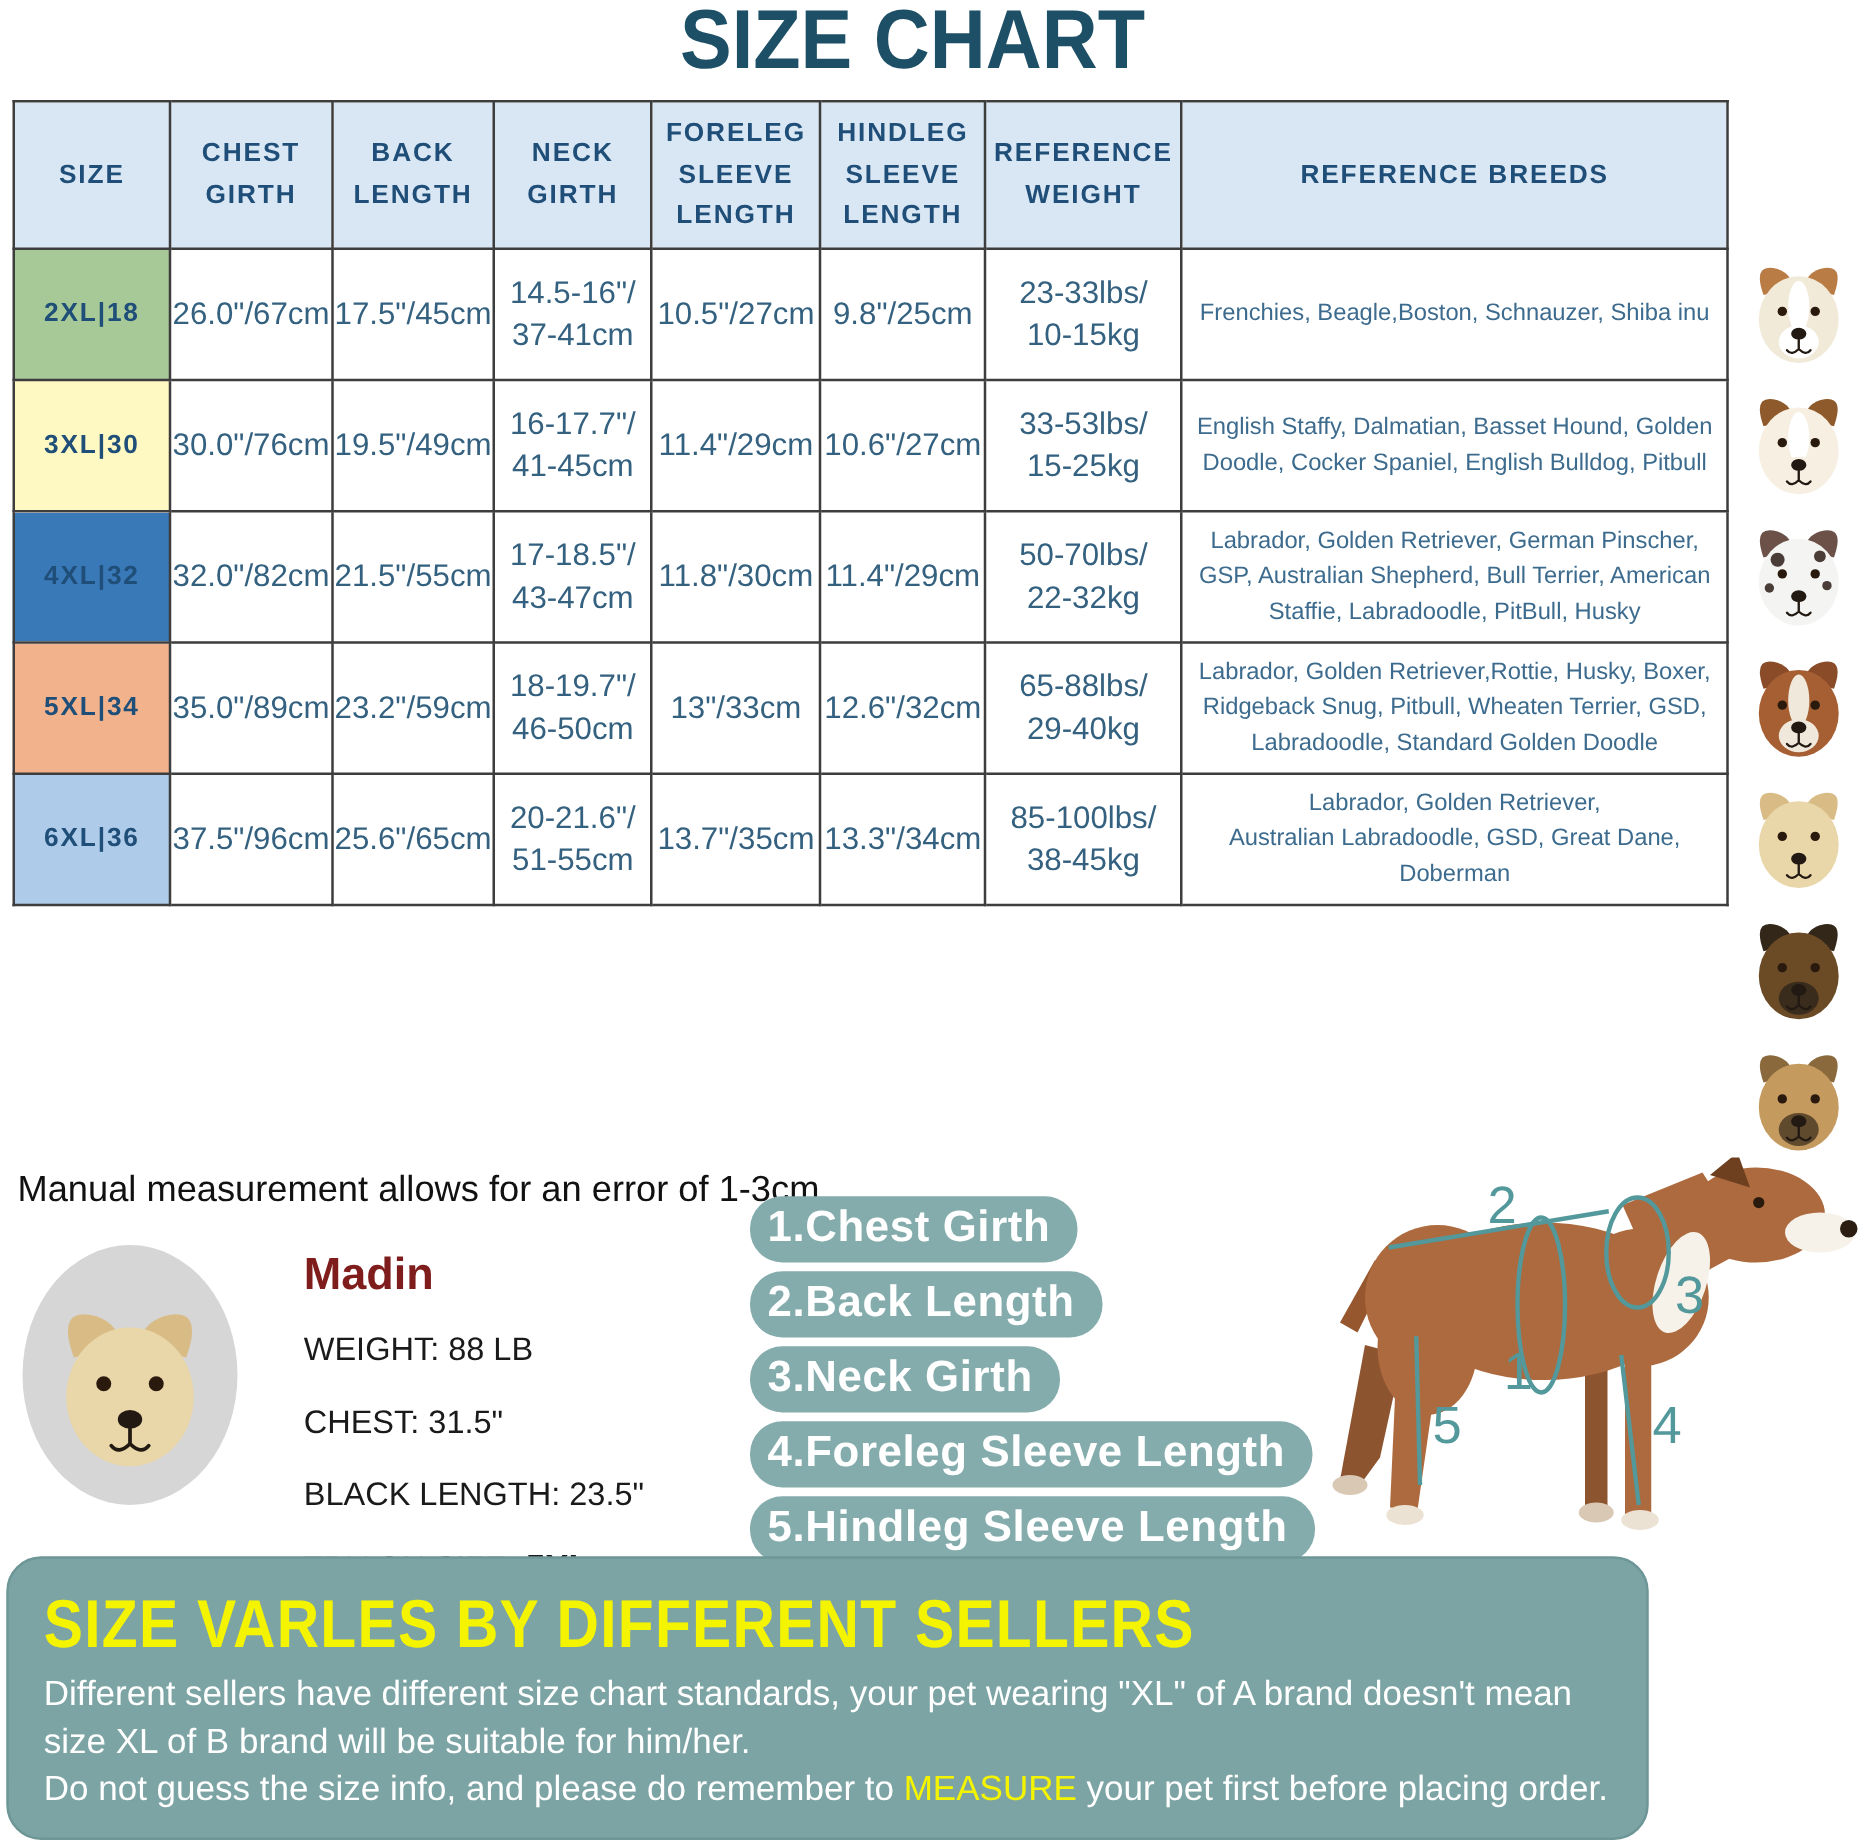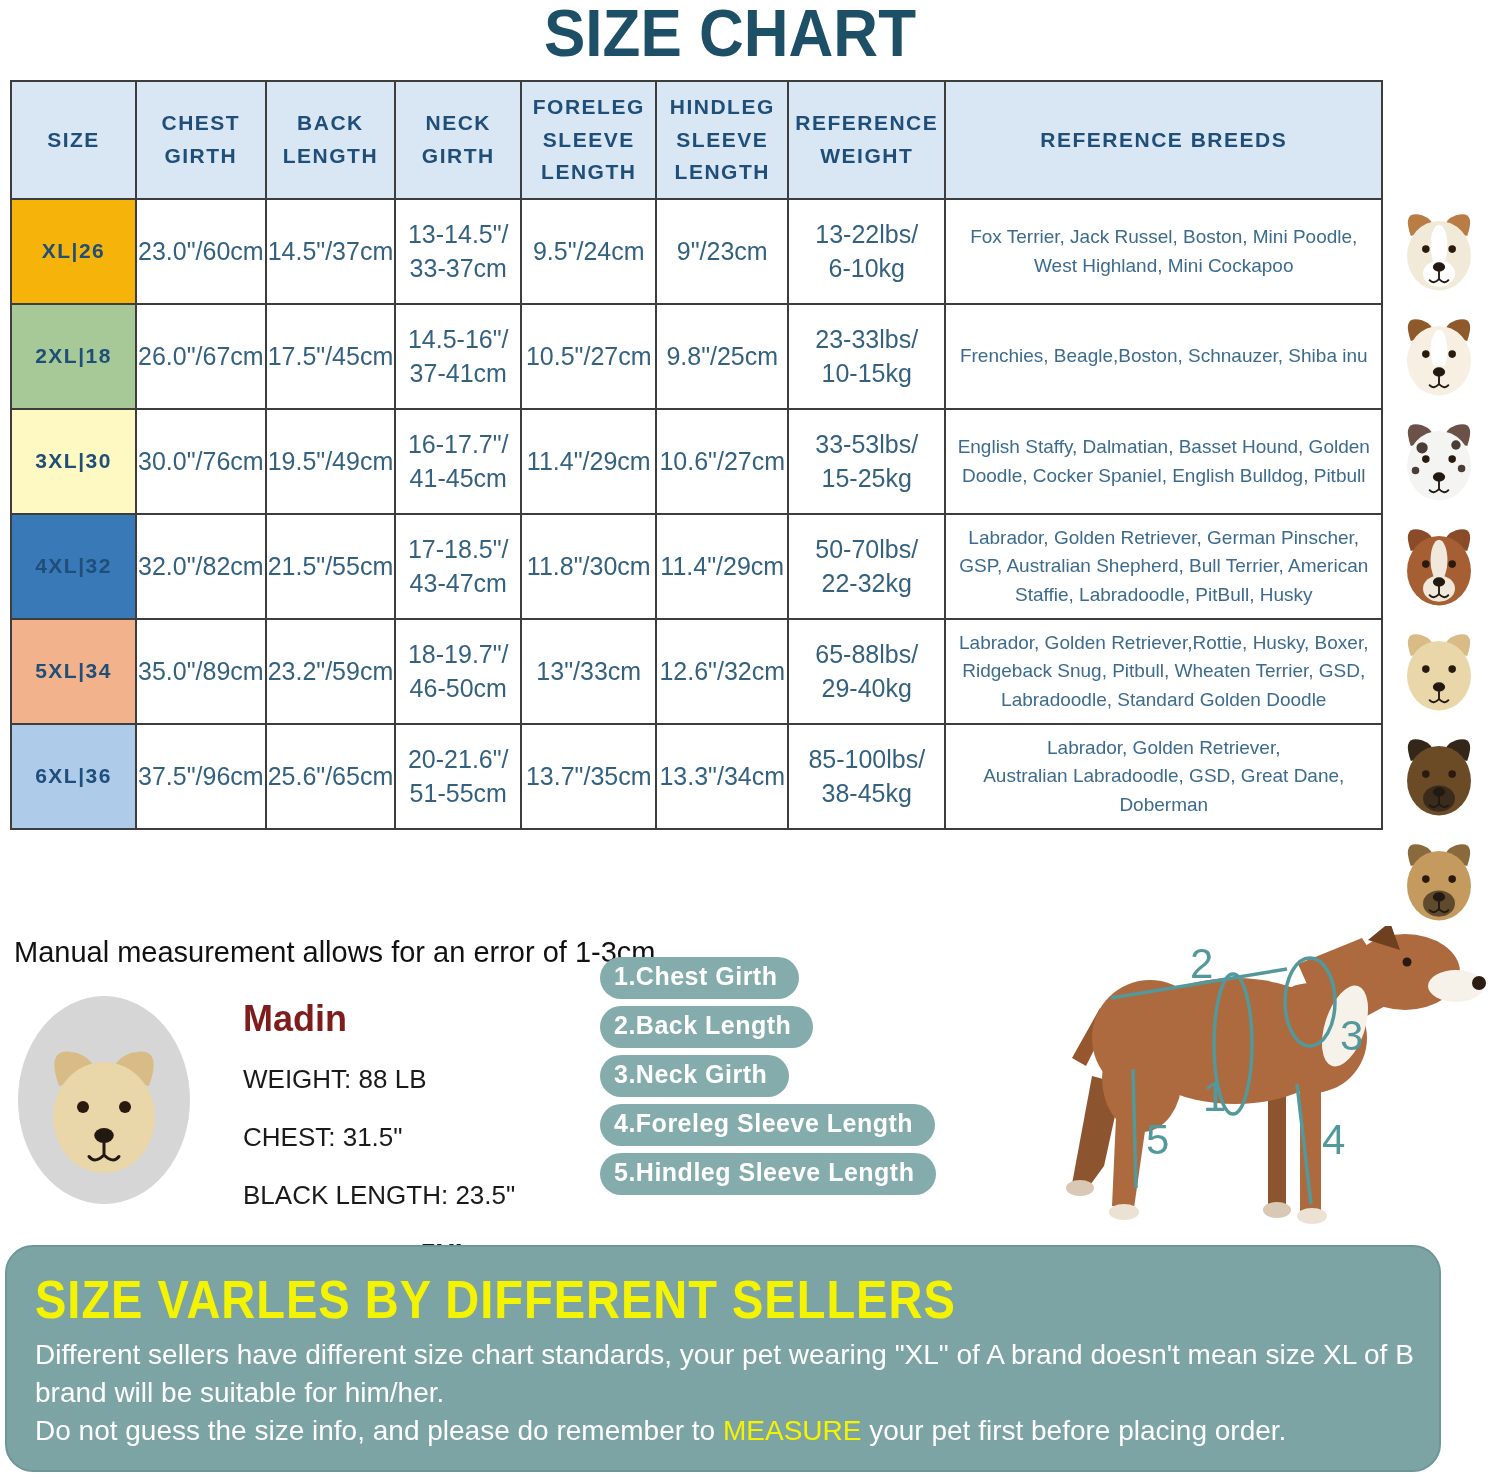"XL|26" tr.body-row { html: <tr> <th>XL|26</th> <td>23.0"/60cm</td> <td>14.5"/37cm</td> <td>13-14.5"/ 33-37cm</td> <td>9.5"/24cm</td> <td>9"/23cm</td> <td>13-22lbs/ 6-10kg</td> <td>Fox Terrier, Jack Russel, Boston, Mini Poodle, West Highland, Mini Cockapoo</td> </tr> -> none }
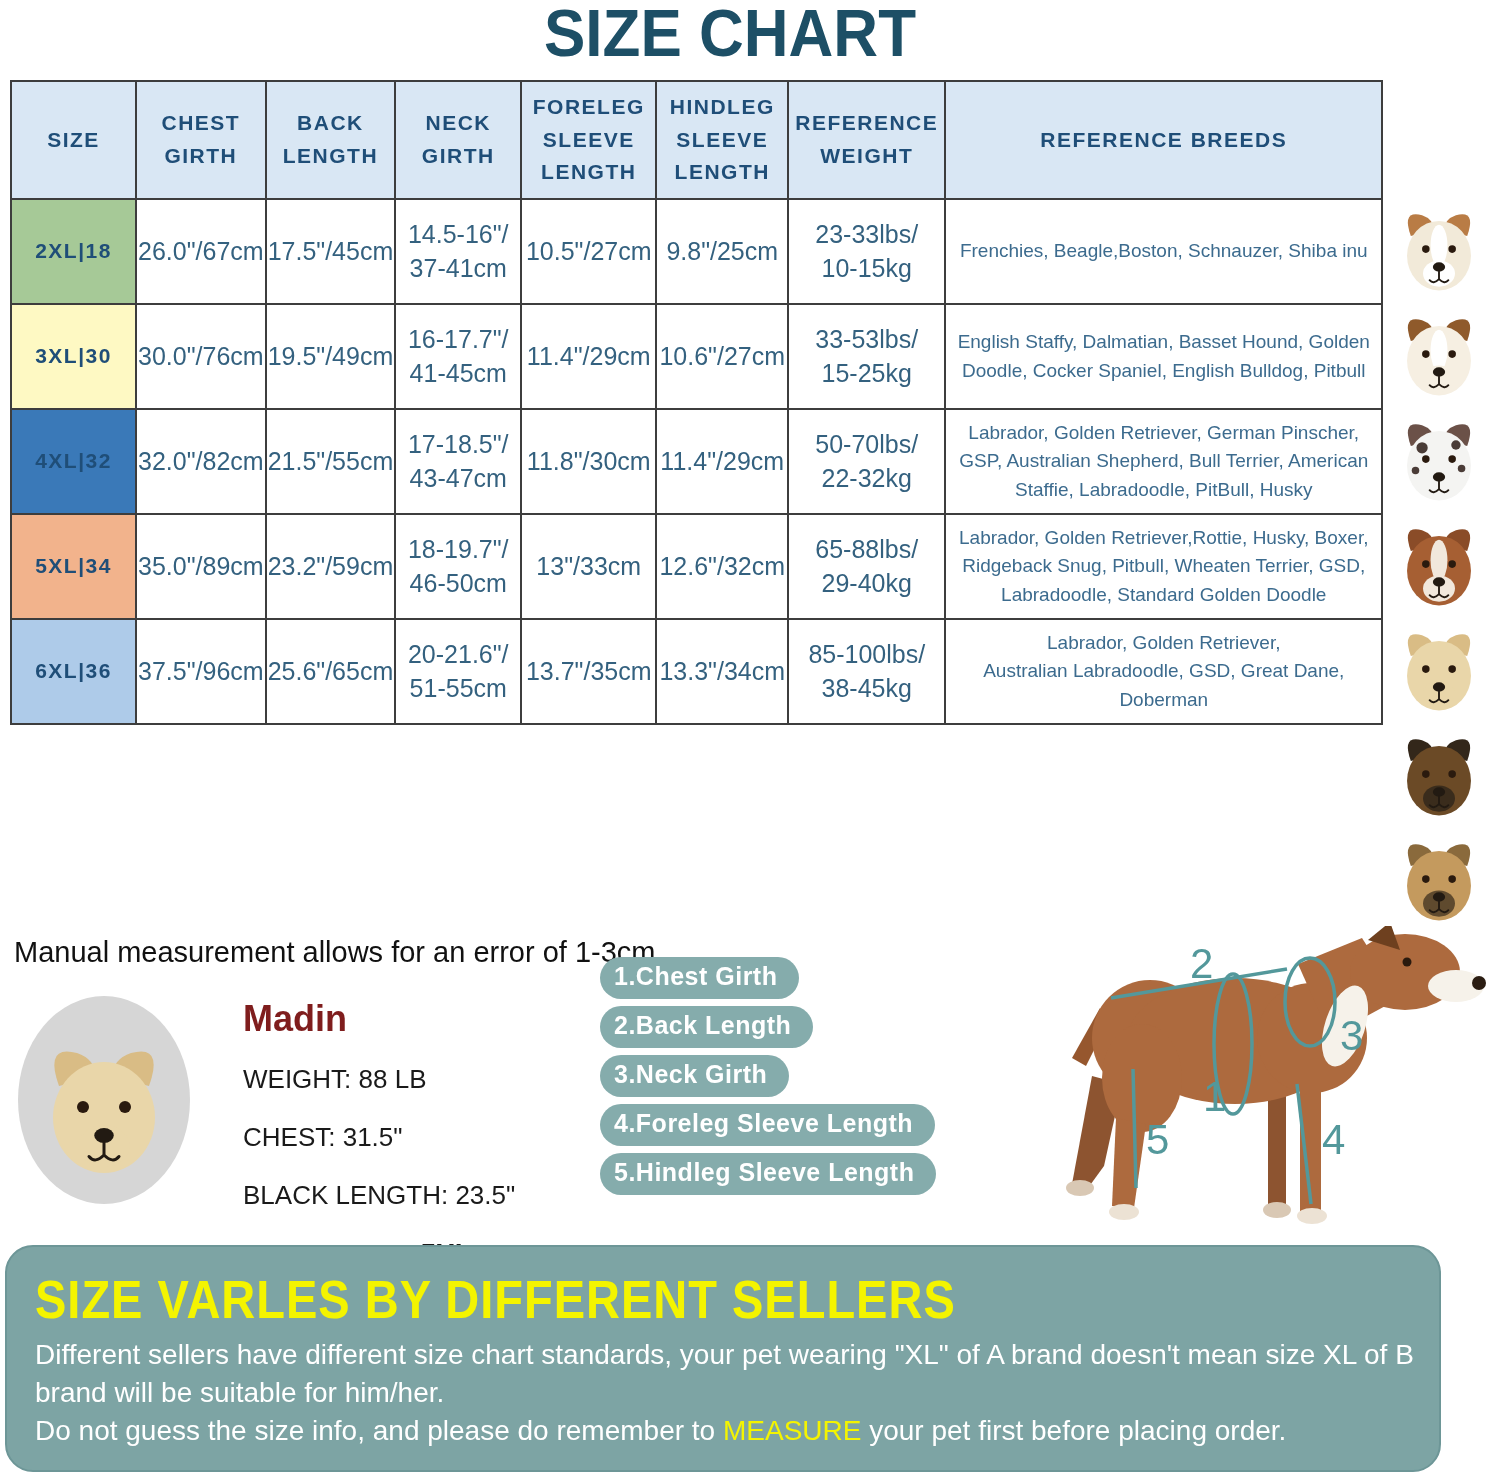"1.Chest Girth" .pill { font-size: 25px -> 35px }
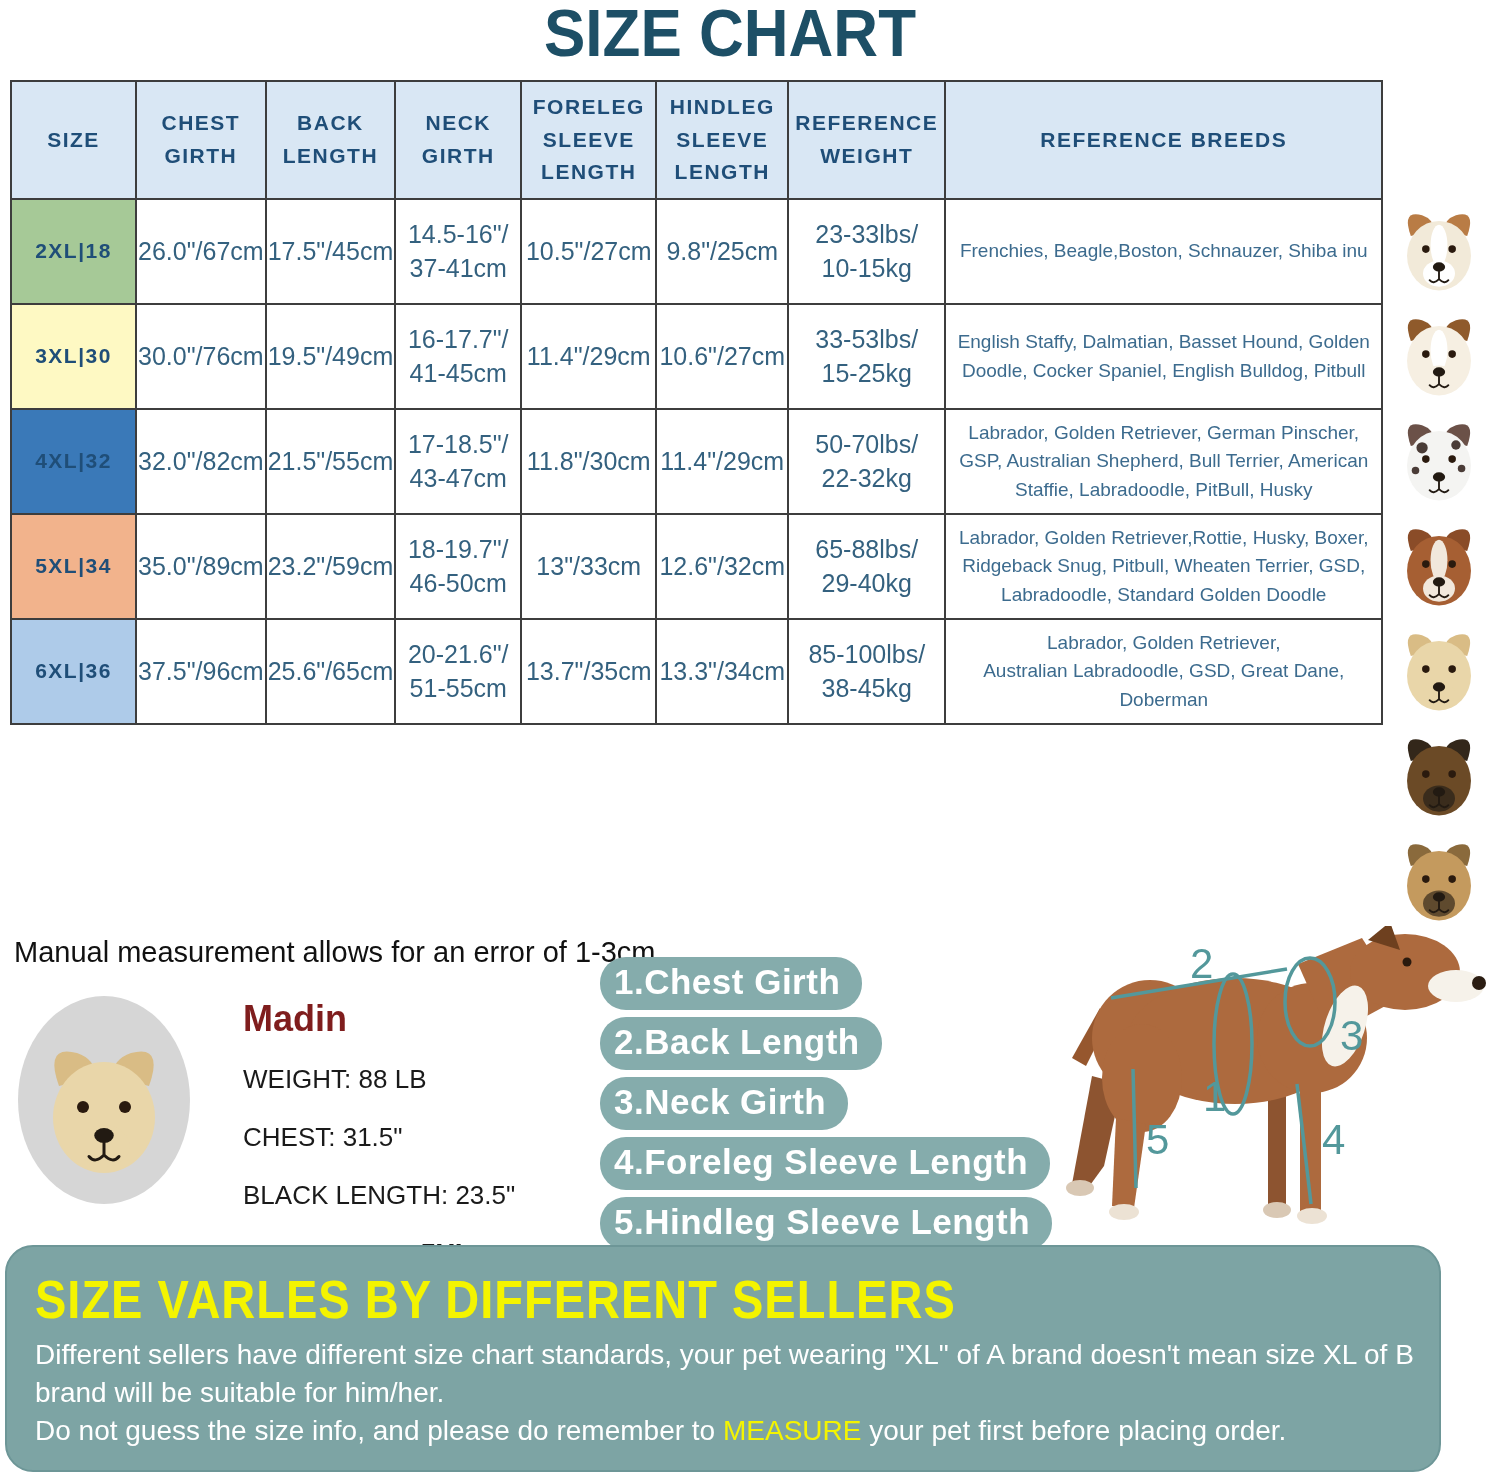"SIZE VARLES BY DIFFERENT SELLERS" .footer-panel { width: 1436px -> 1314px }
